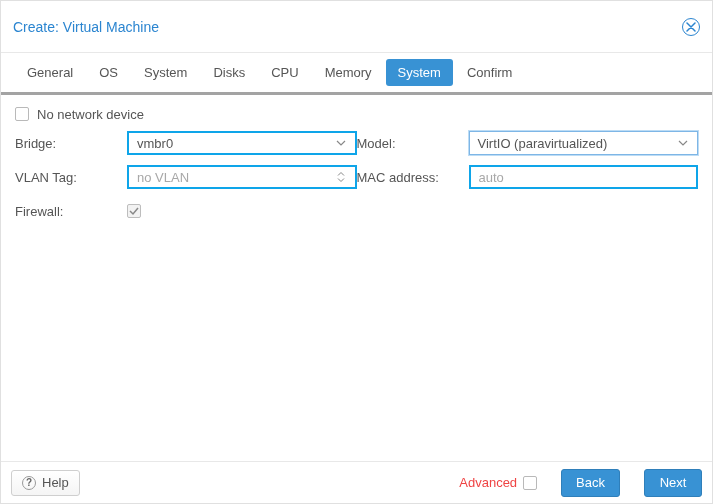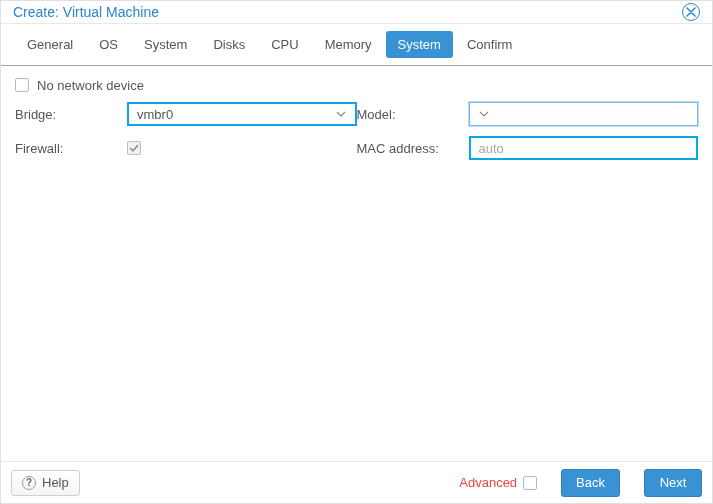"Create: Virtual Machine" .titlebar { height: 23px -> 52px }
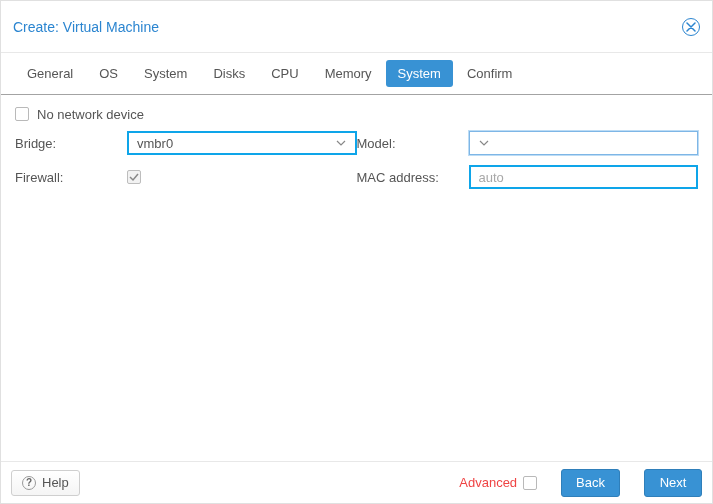"General" .tabbar { border-bottom: 1px solid #a3a3a3 -> 3px solid #a3a3a3 }
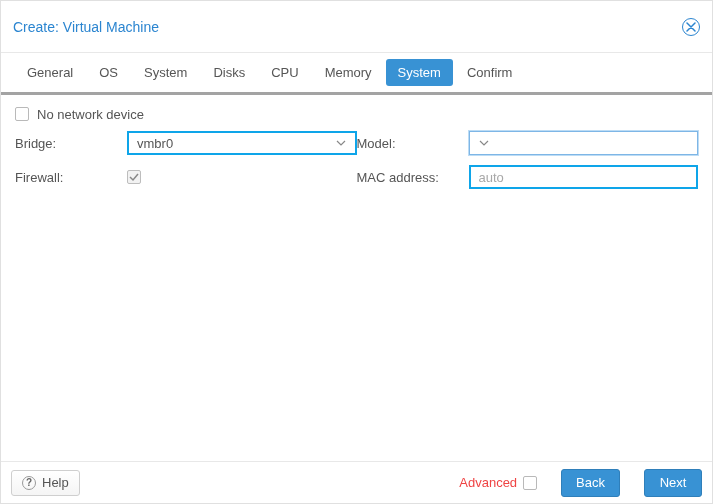"VirtIO (paravirtualized)" span { html: none -> <span>VirtIO (paravirtualized)</span> }
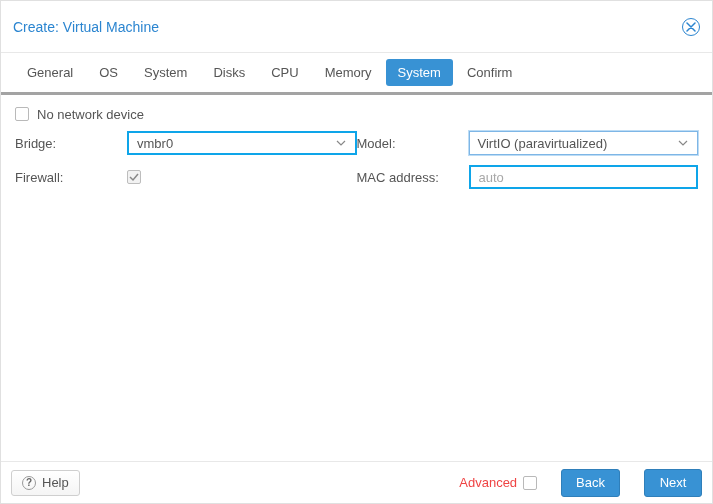"VLAN Tag:" div.row { html: none -> <div> <div>VLAN Tag:</div> <div> <span>no VLAN</span> <span> <svg> <path></path> </svg> <svg> <path></path> </svg> </span> </div> </div> }
